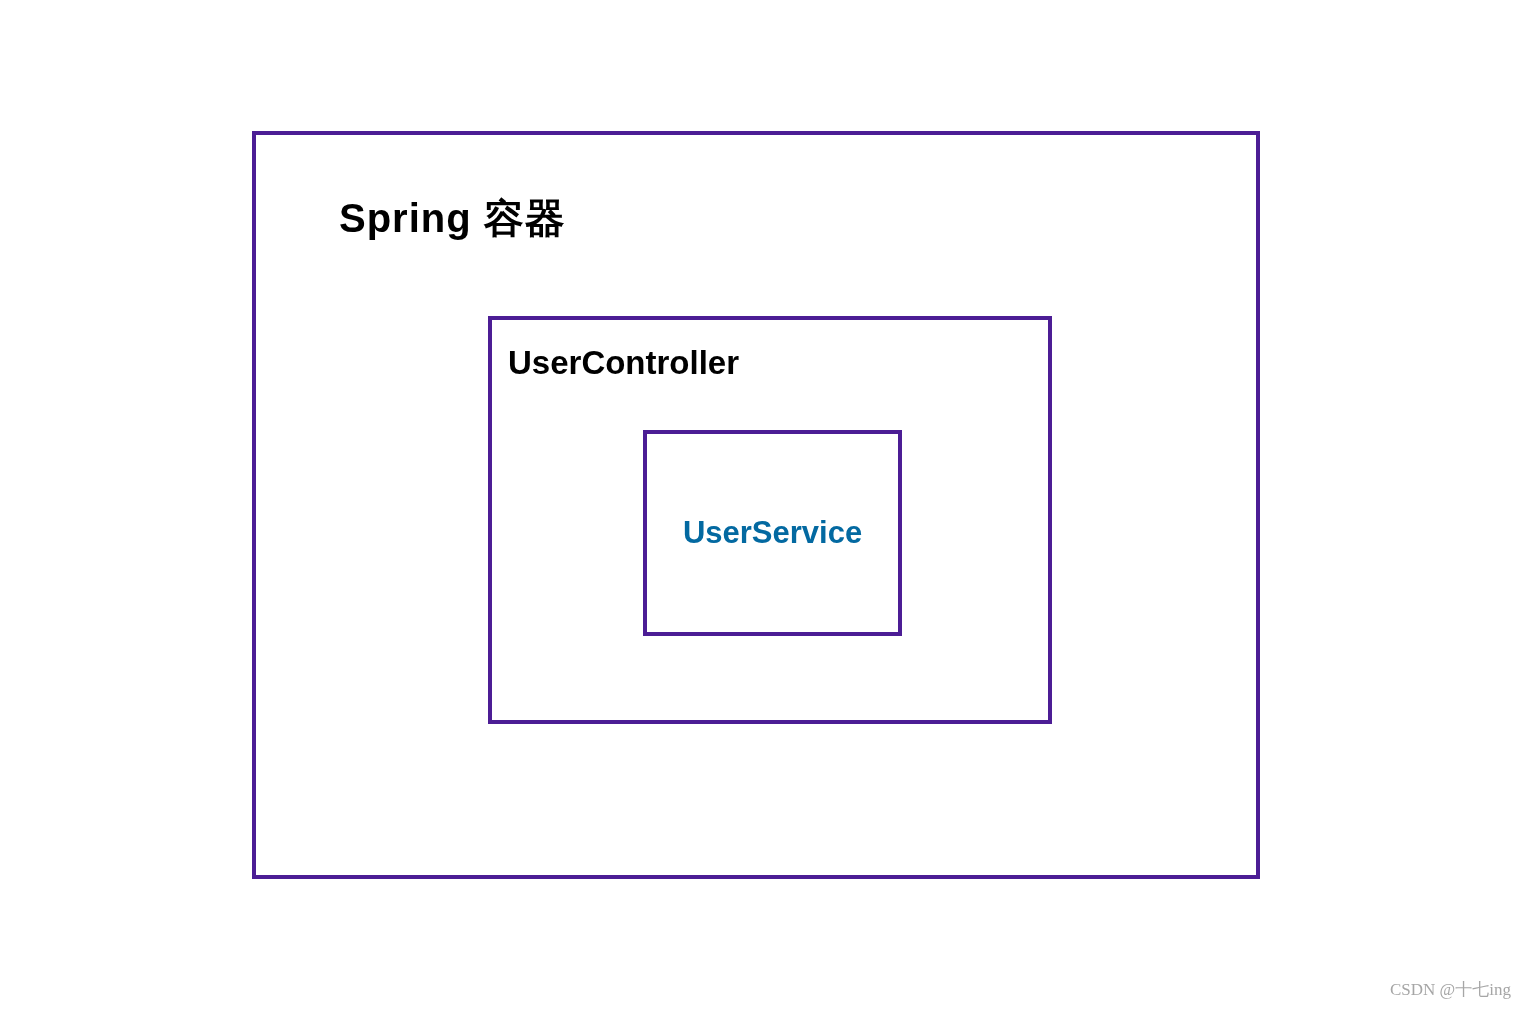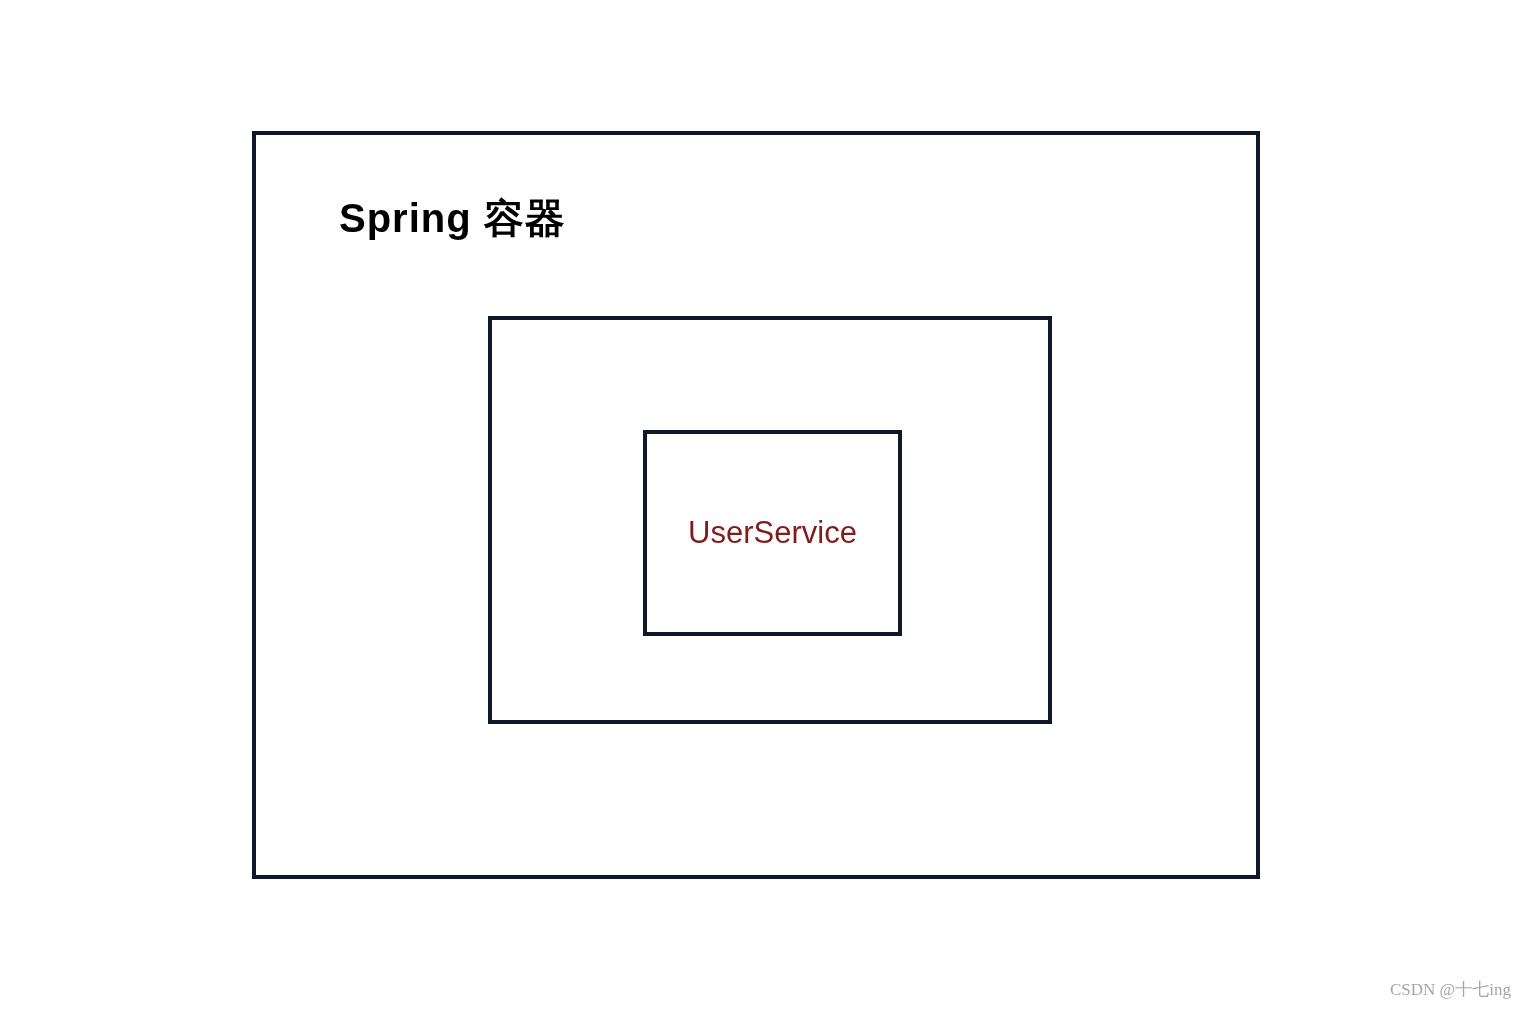"Spring 容器" .box { border: 4px solid #0f172a -> 4px solid #4c1d95 }
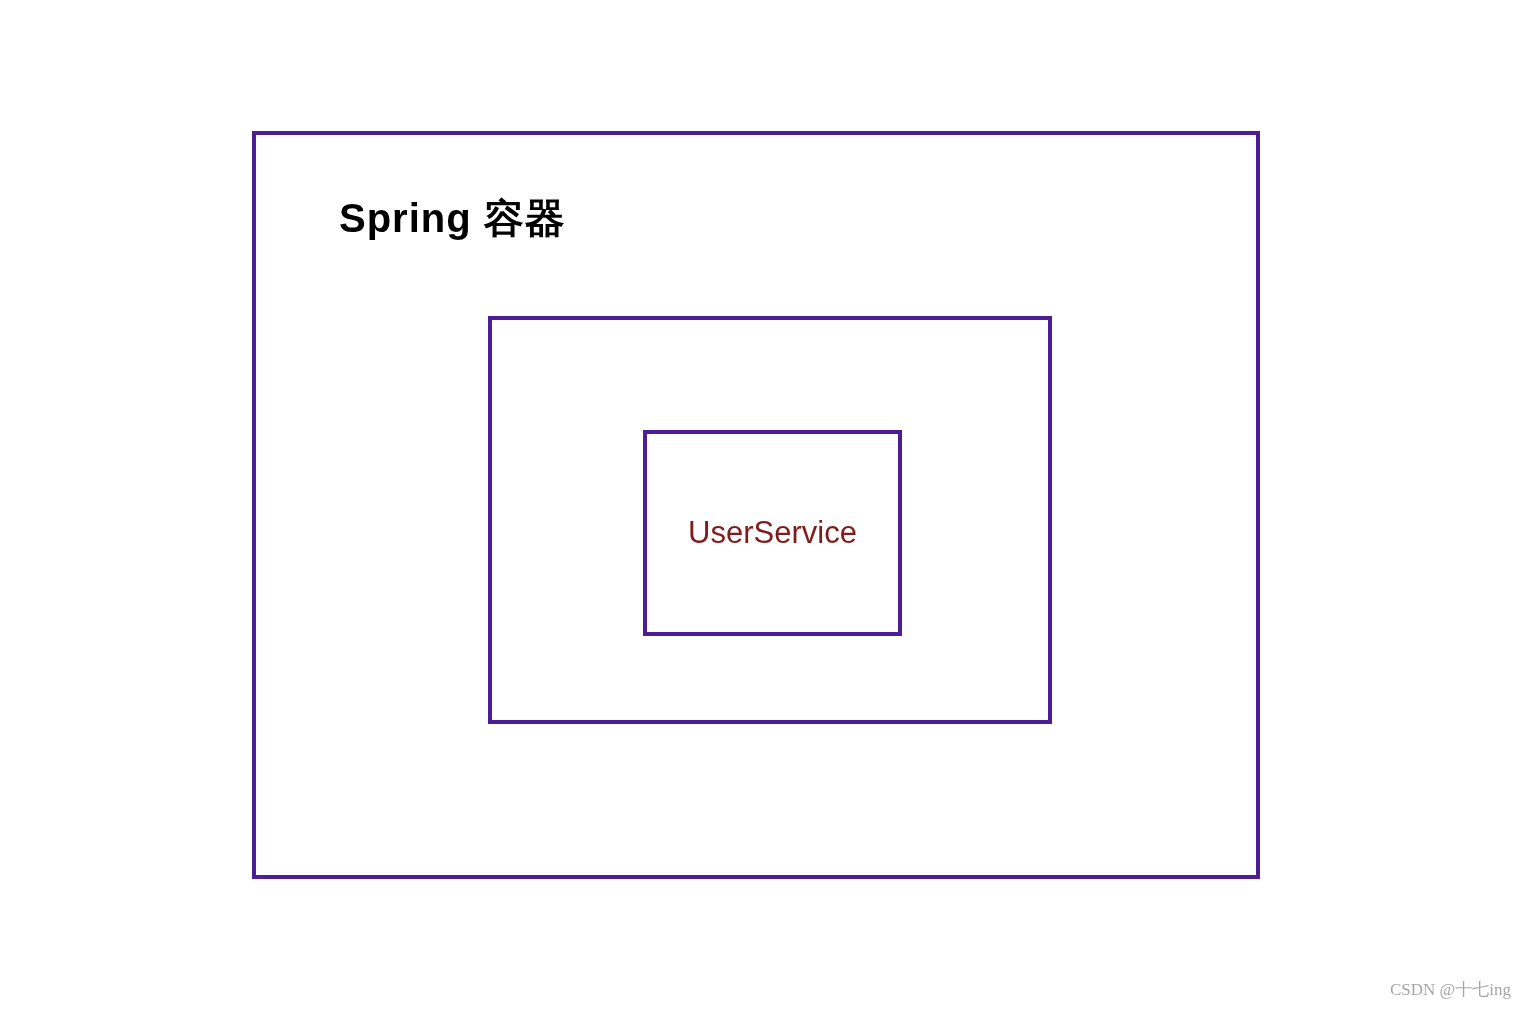"UserController" div.middle-label { html: none -> <div>UserController</div> }
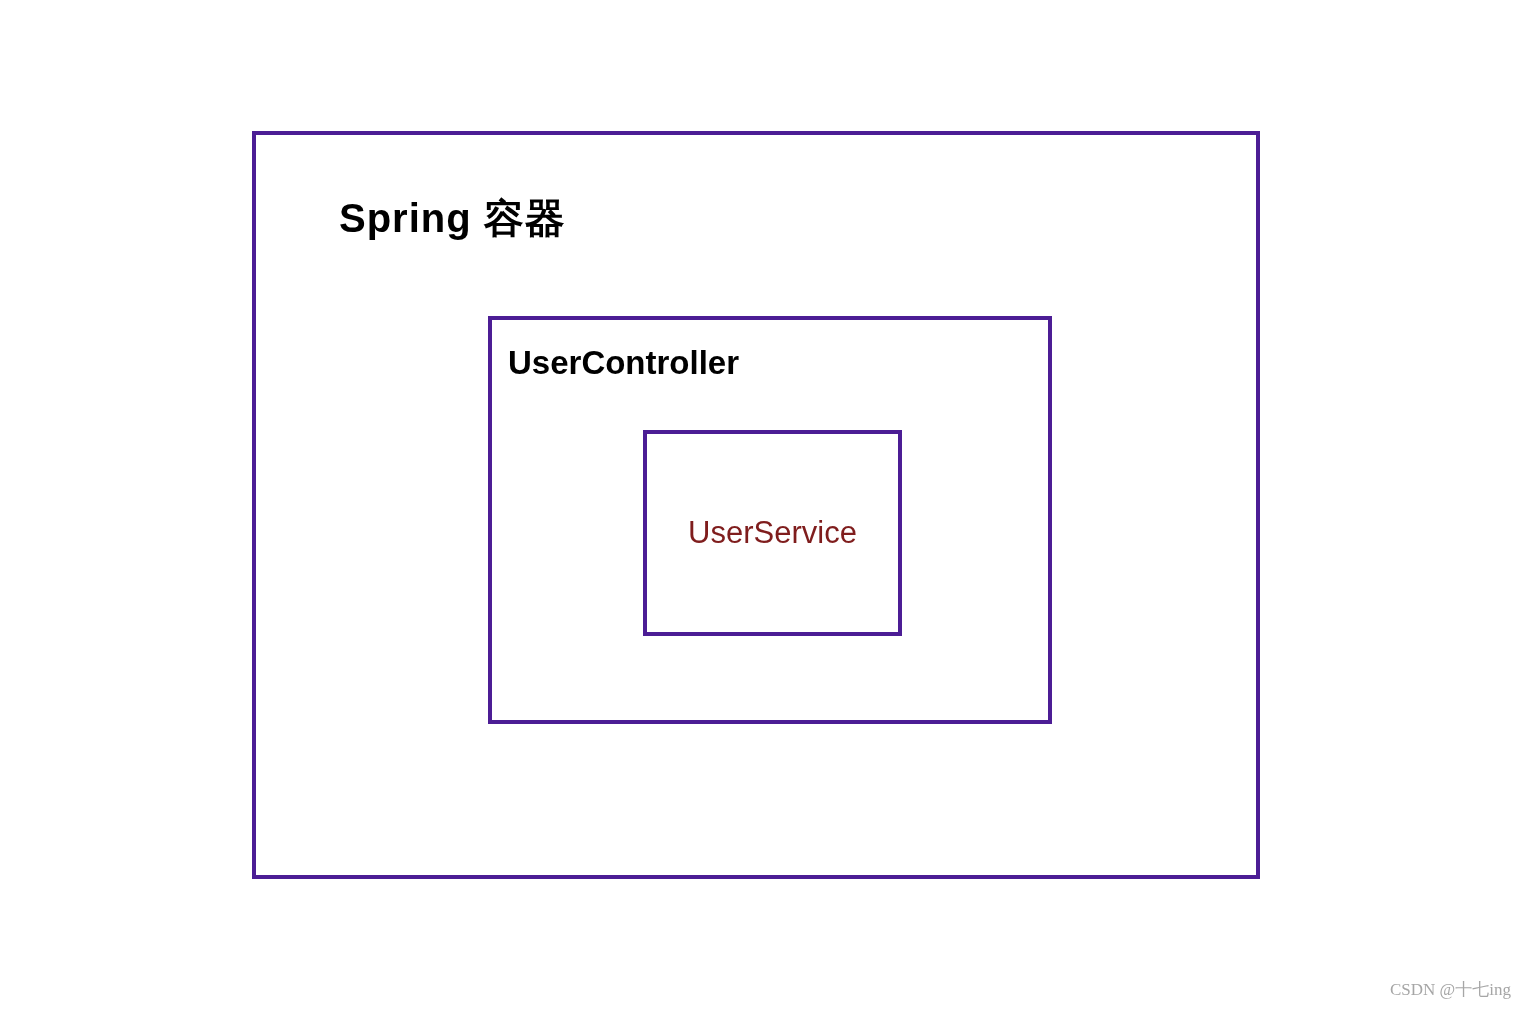"UserService" .inner-label { color: #7f1d1d -> #0369a1; font-weight: 400 -> 700 }
